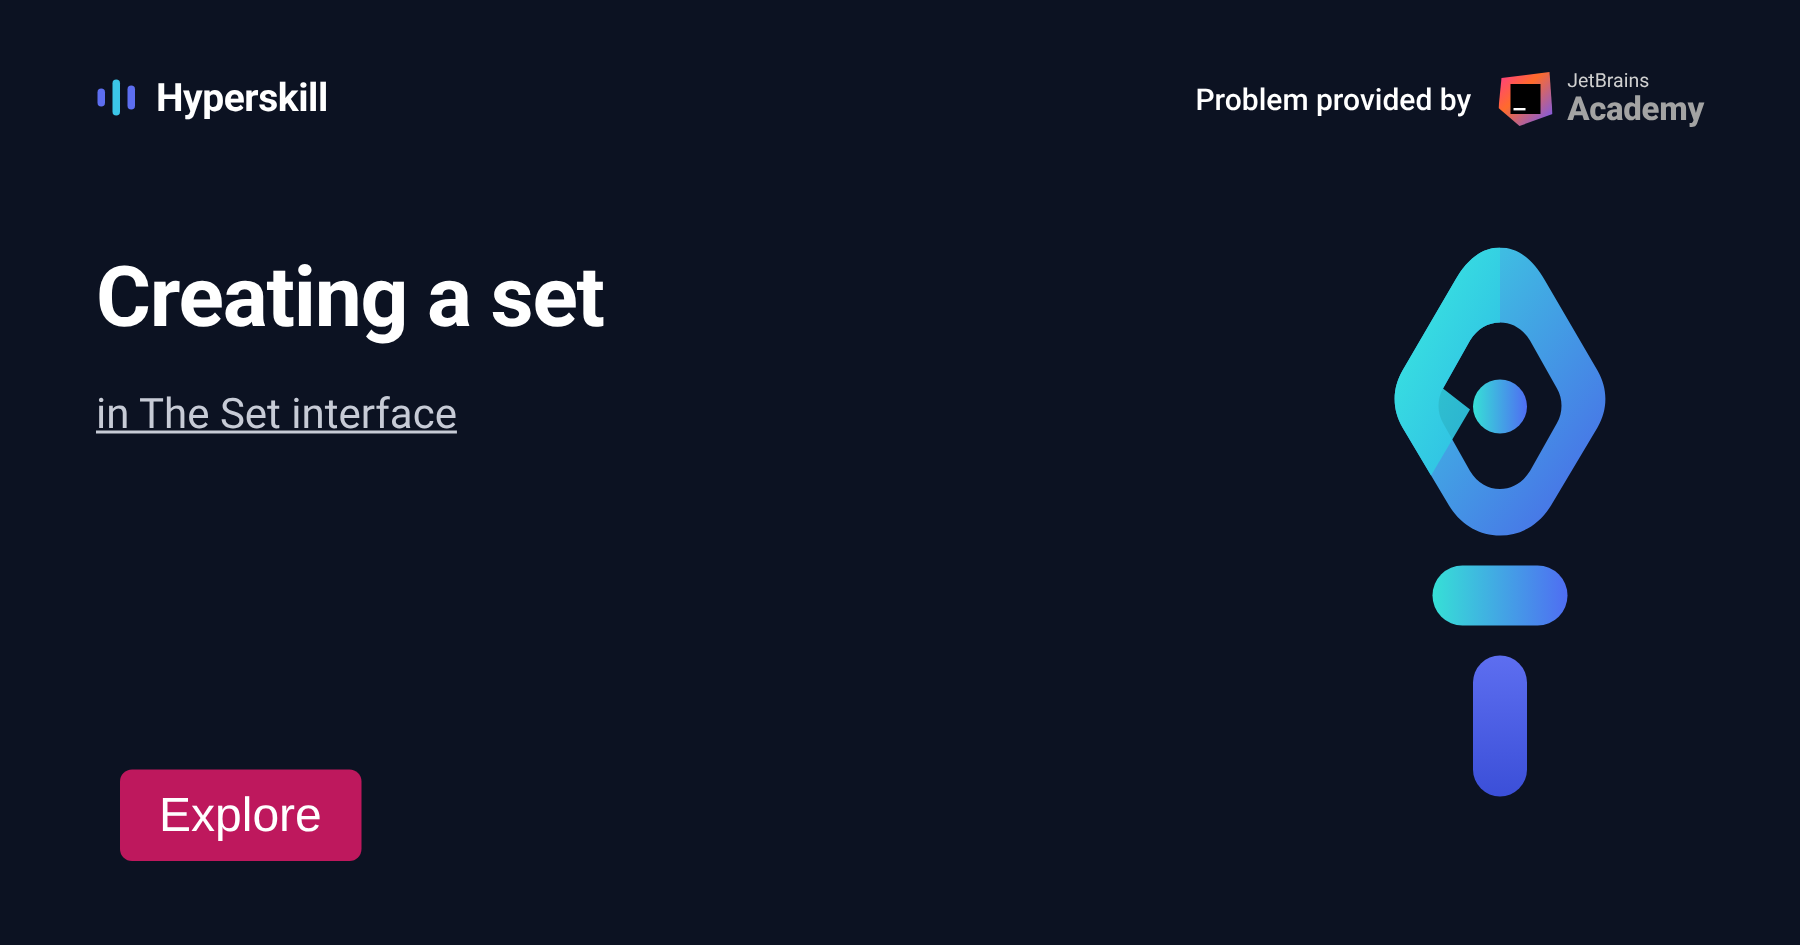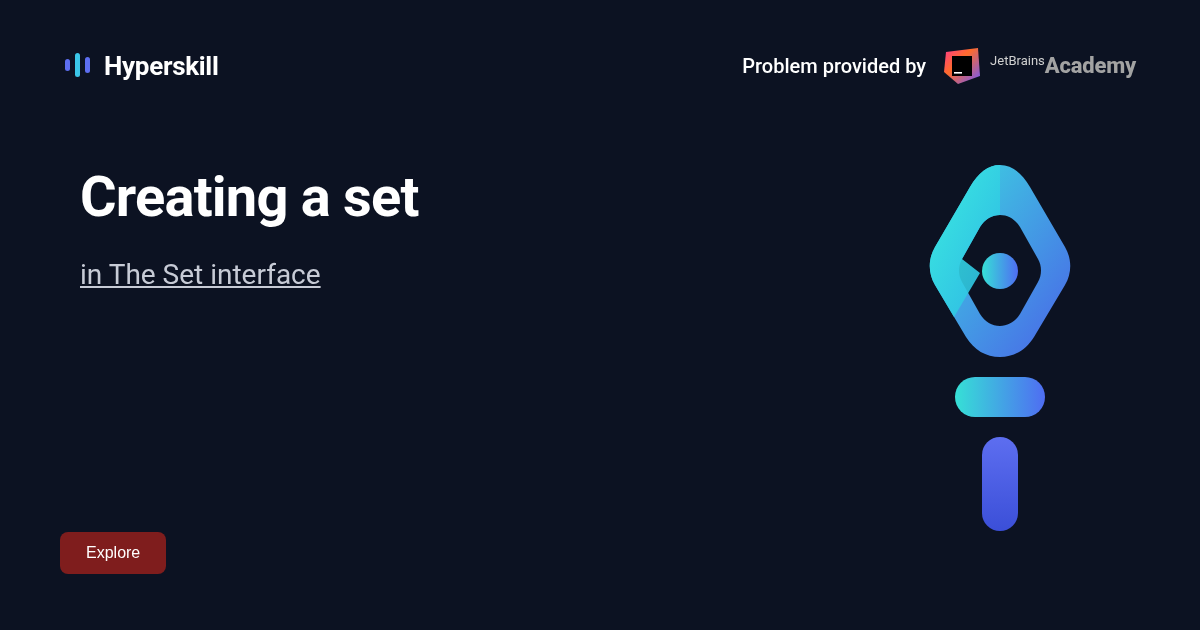"JetBrains" .provider-brand { flex-direction: none -> column }
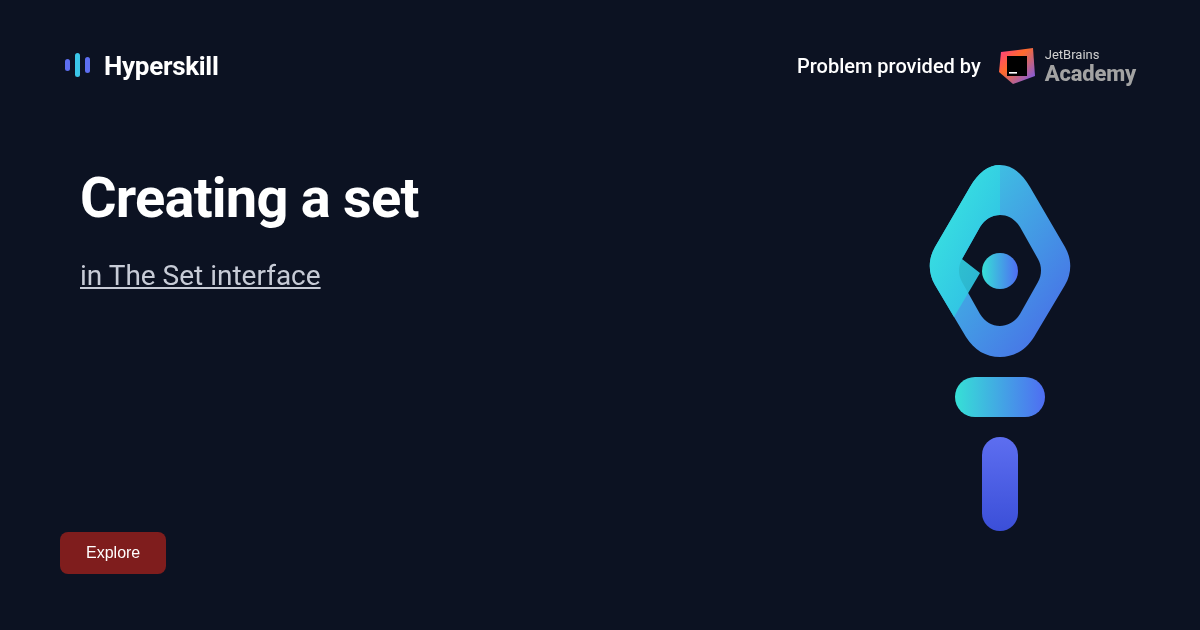"Creating a set" .main { padding: 80px 64px 0 80px -> 80px 64px 0 64px }
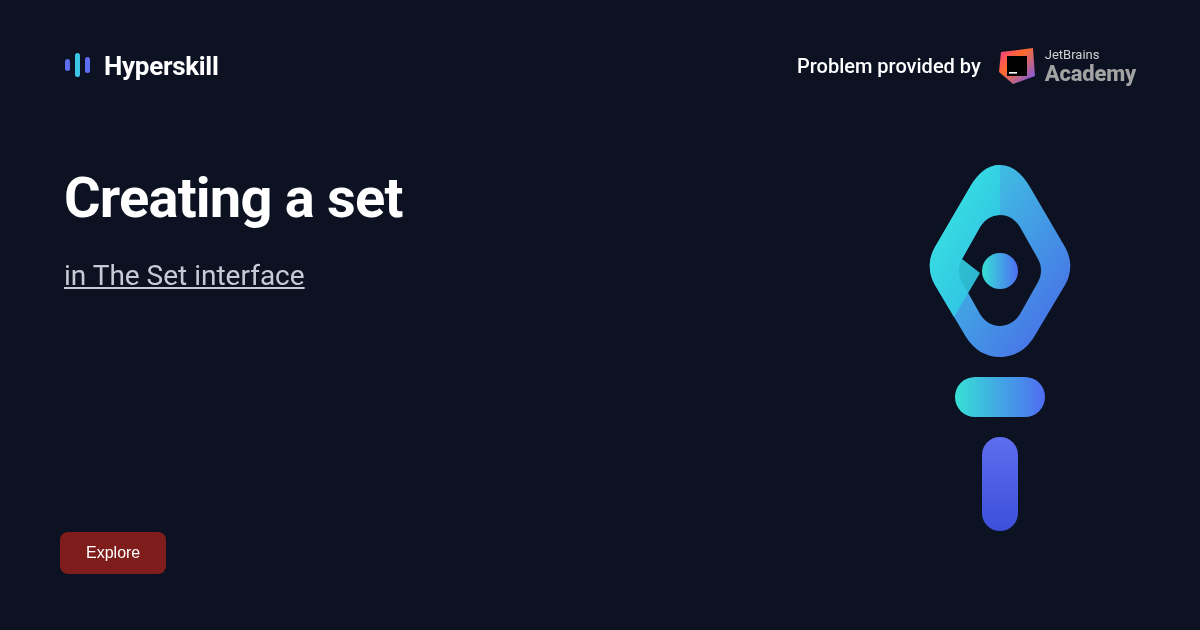"Explore" .explore-btn { background: #7f1d1d -> #be185d; font-size: 16px -> 32px; left: 60px -> 80px }
